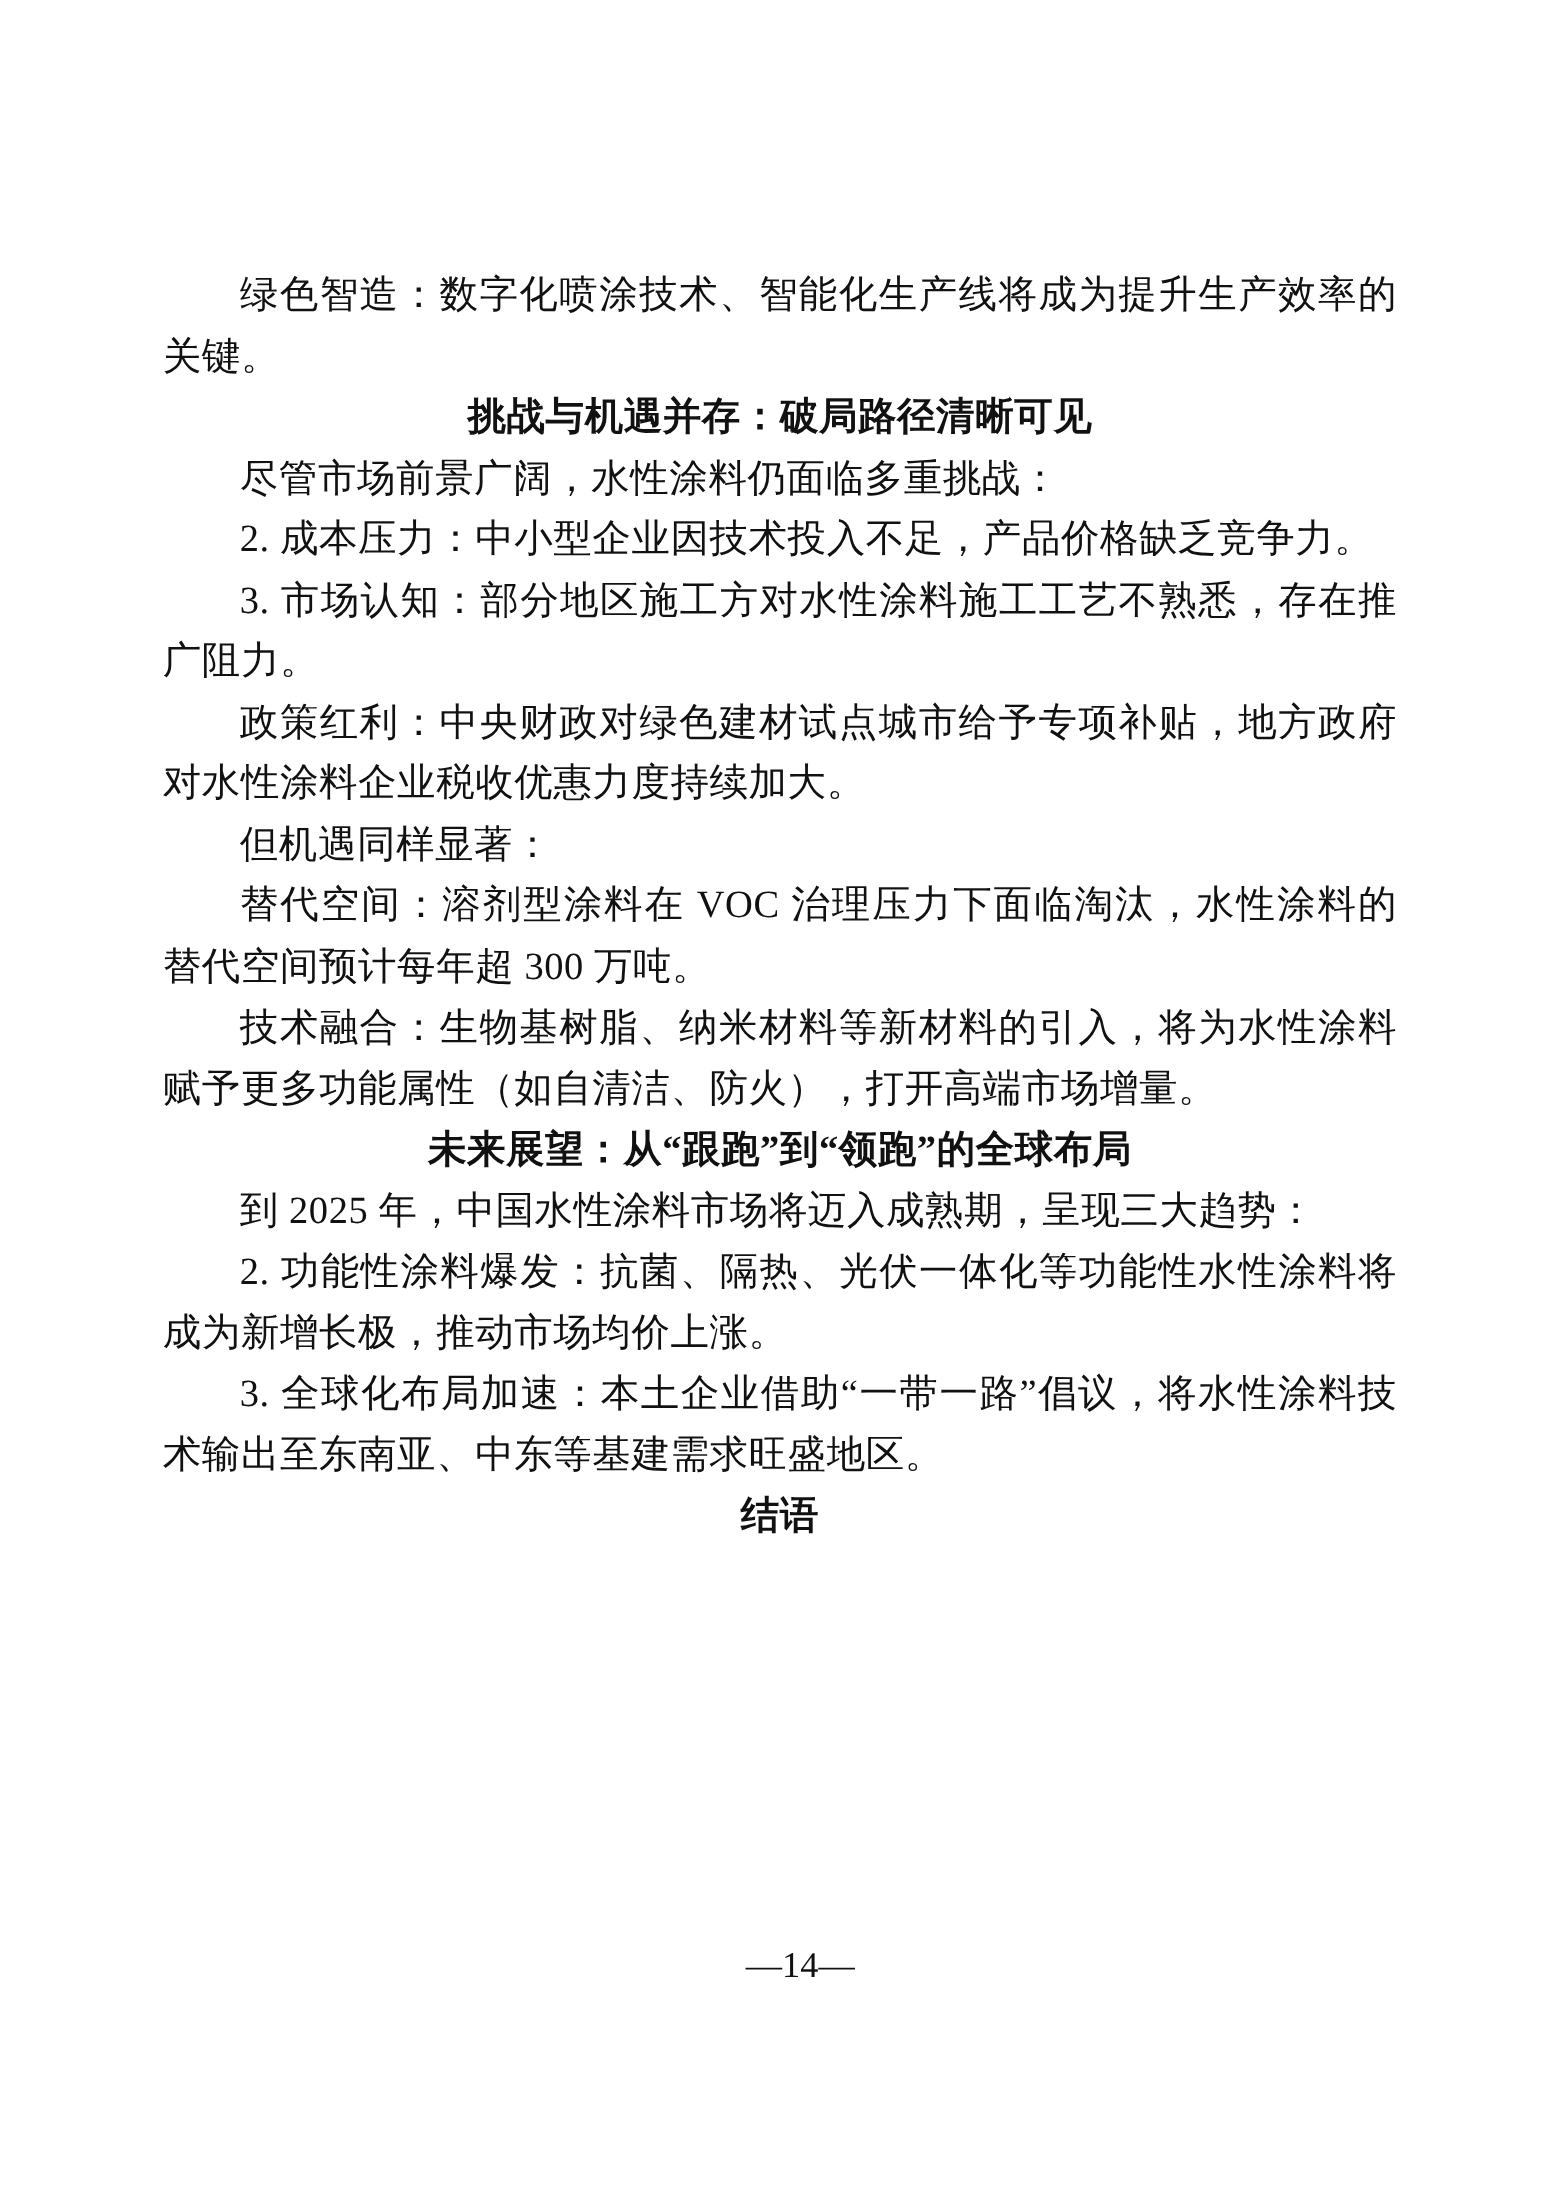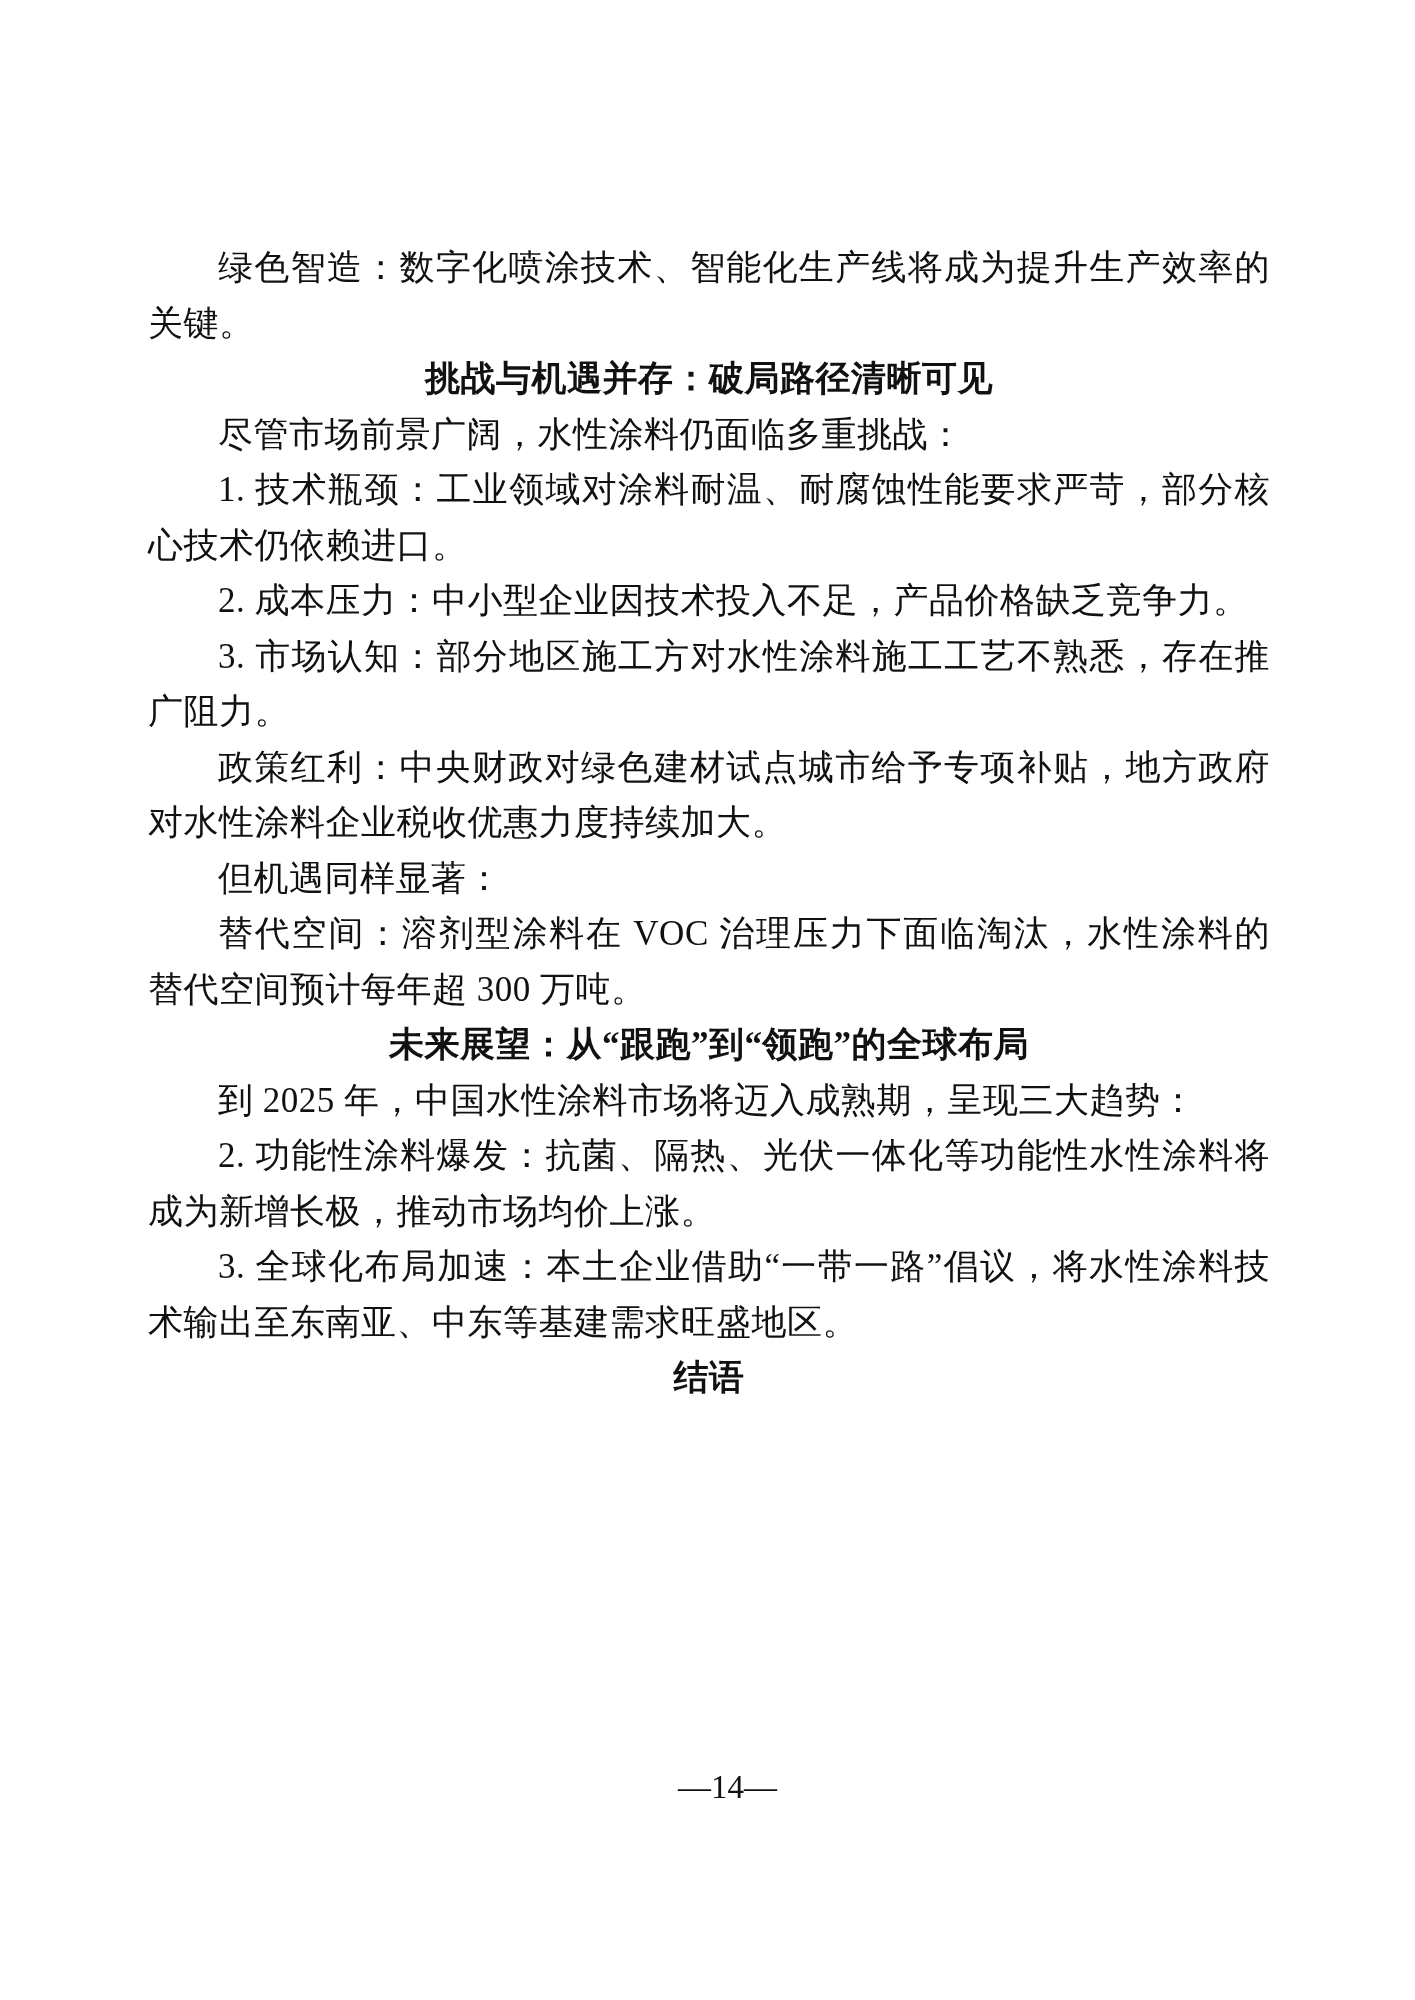"1. 技术瓶颈：工业领域对涂料耐温、耐腐蚀性能要求严苛，部分核心技术仍依赖进口。" p.body { html: <p>1. 技术瓶颈：工业领域对涂料耐温、耐腐蚀性能要求严苛，部分核心技术仍依赖进口。</p> -> none }
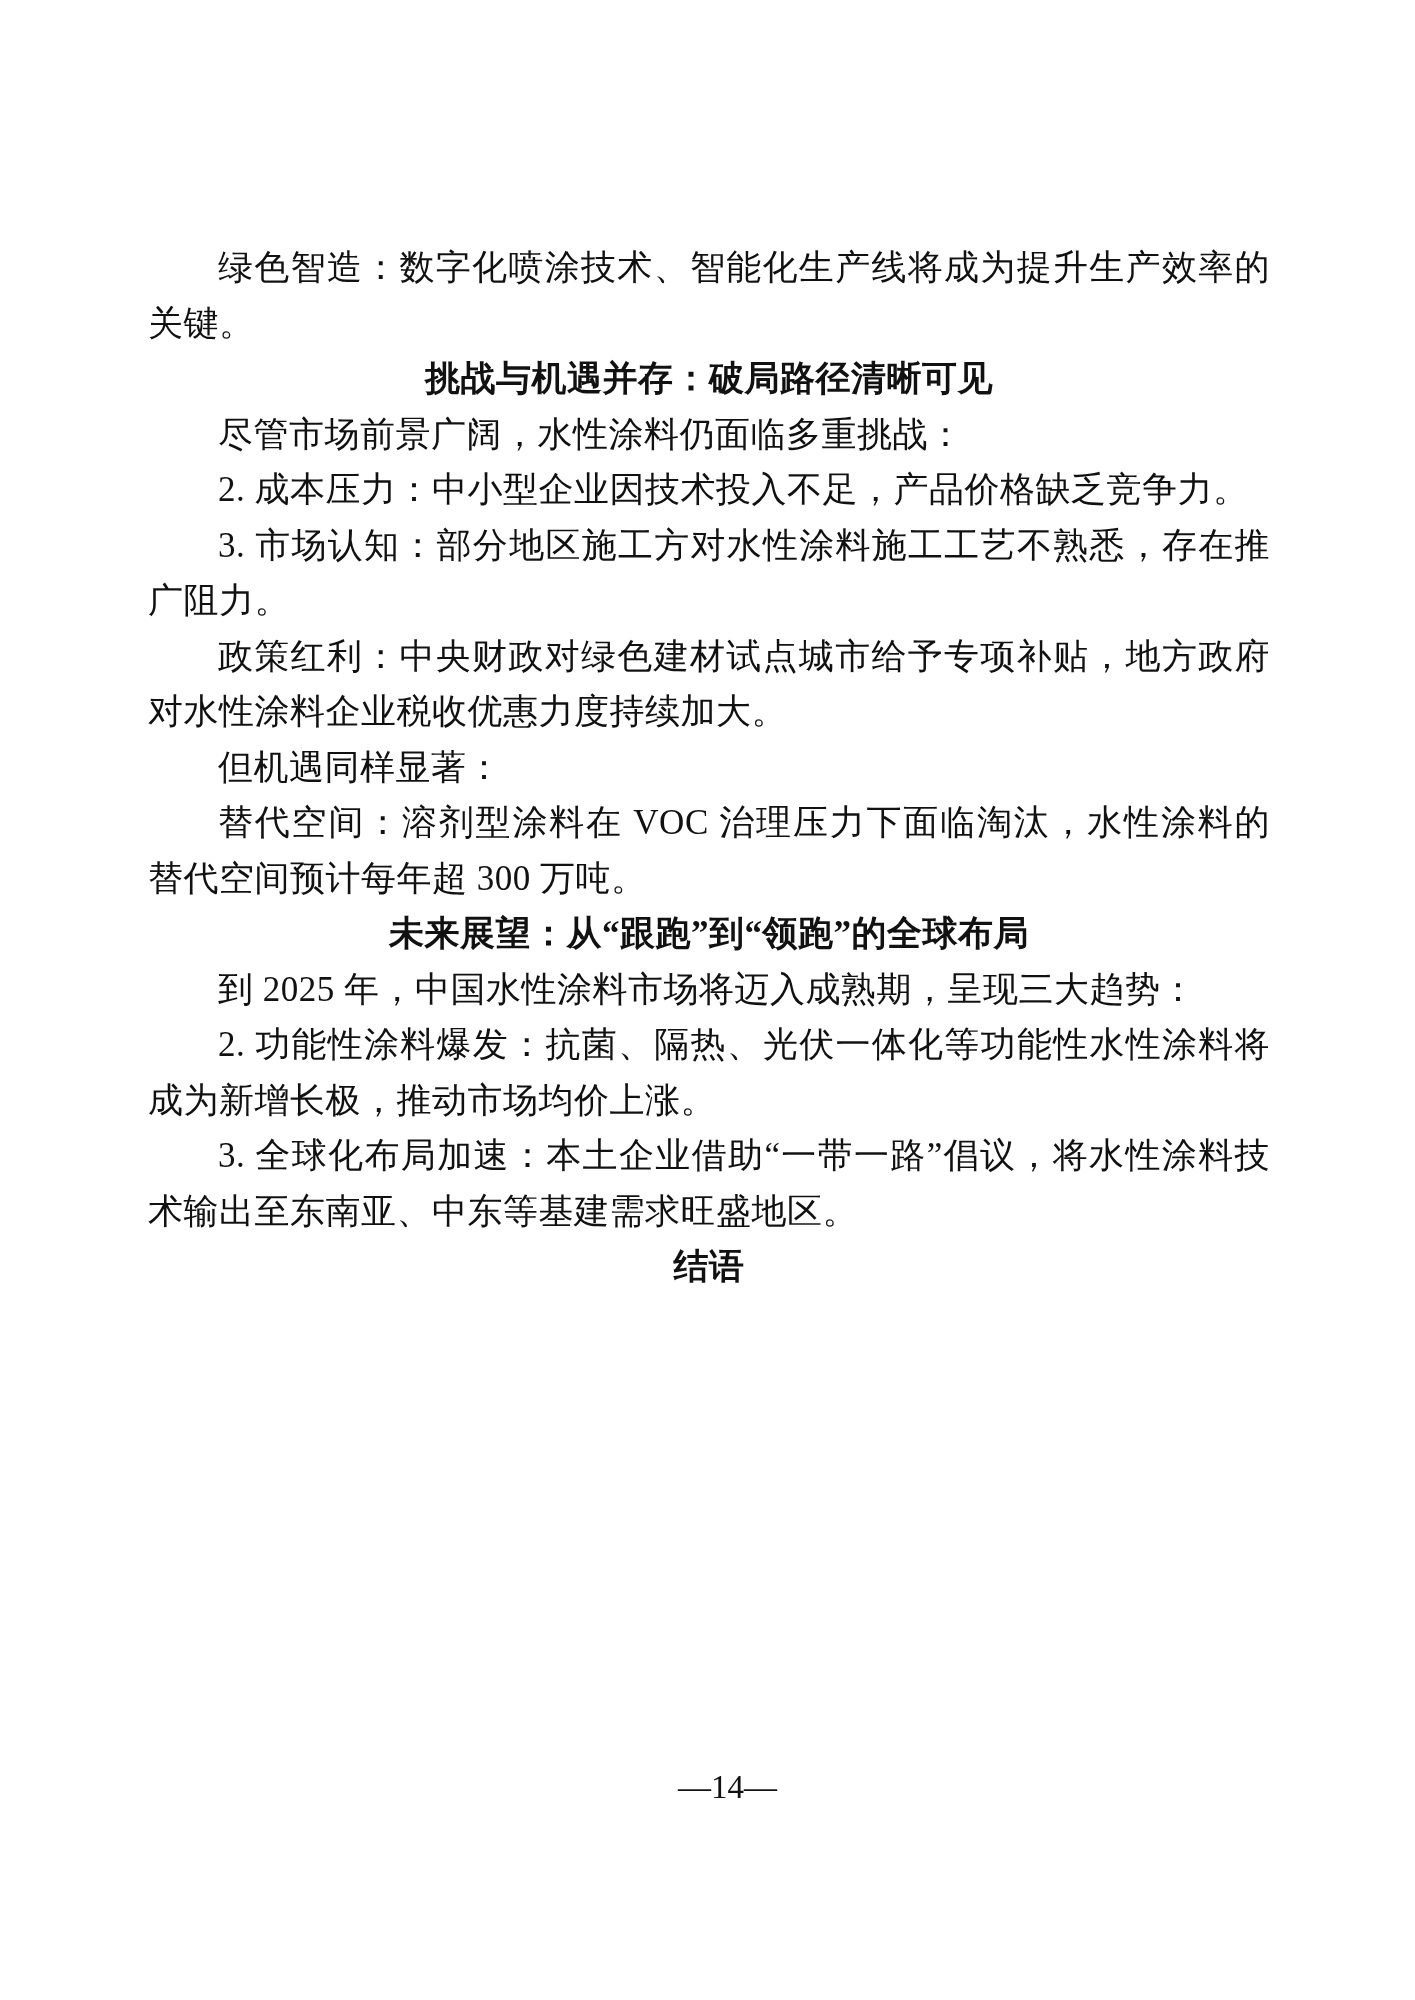"技术融合：生物基树脂、纳米材料等新材料的引入，将为水性涂料赋予更多功能属性（如自" p.body { html: none -> <p>技术融合：生物基树脂、纳米材料等新材料的引入，将为水性涂料赋予更多功能属性（如自清洁、防火），打开高端市场增量。</p> }
